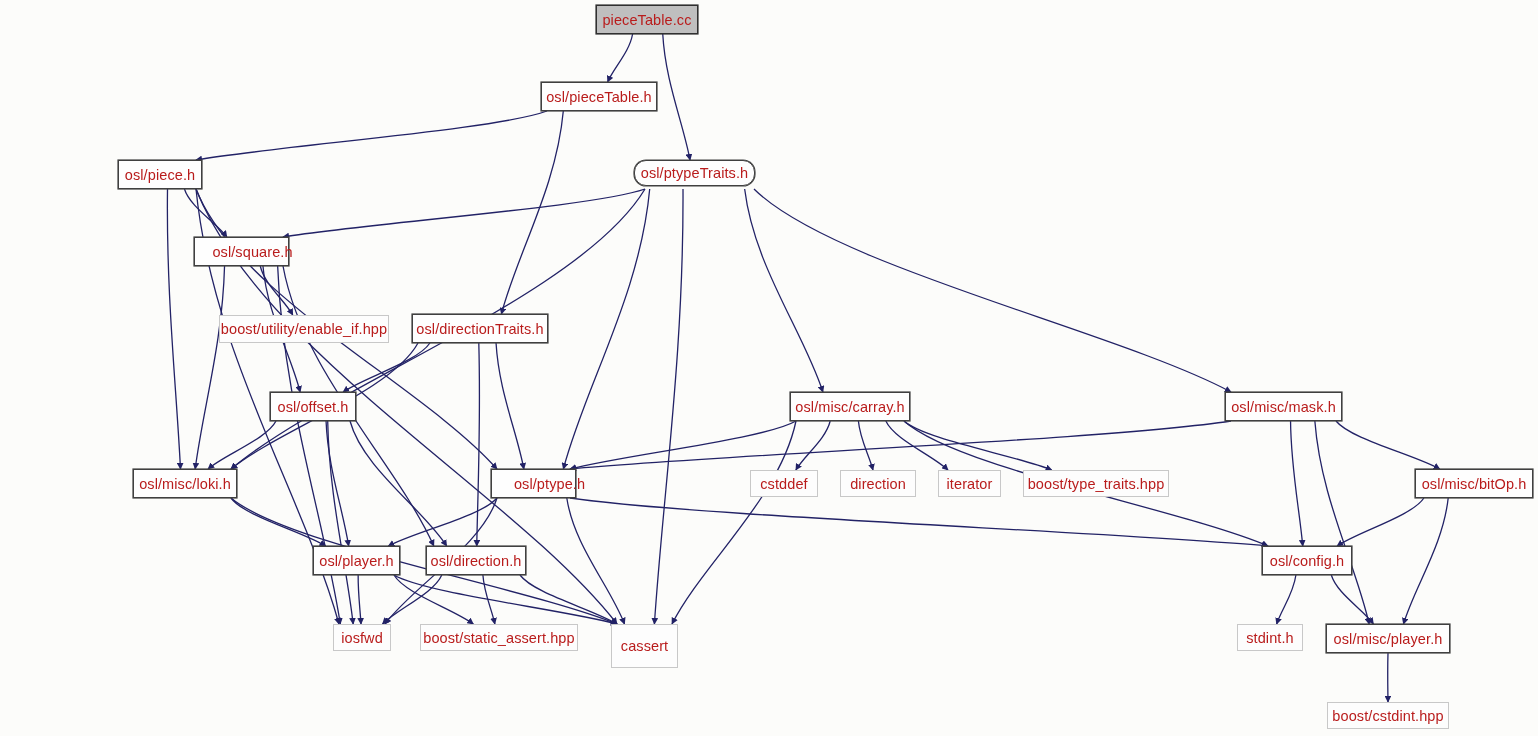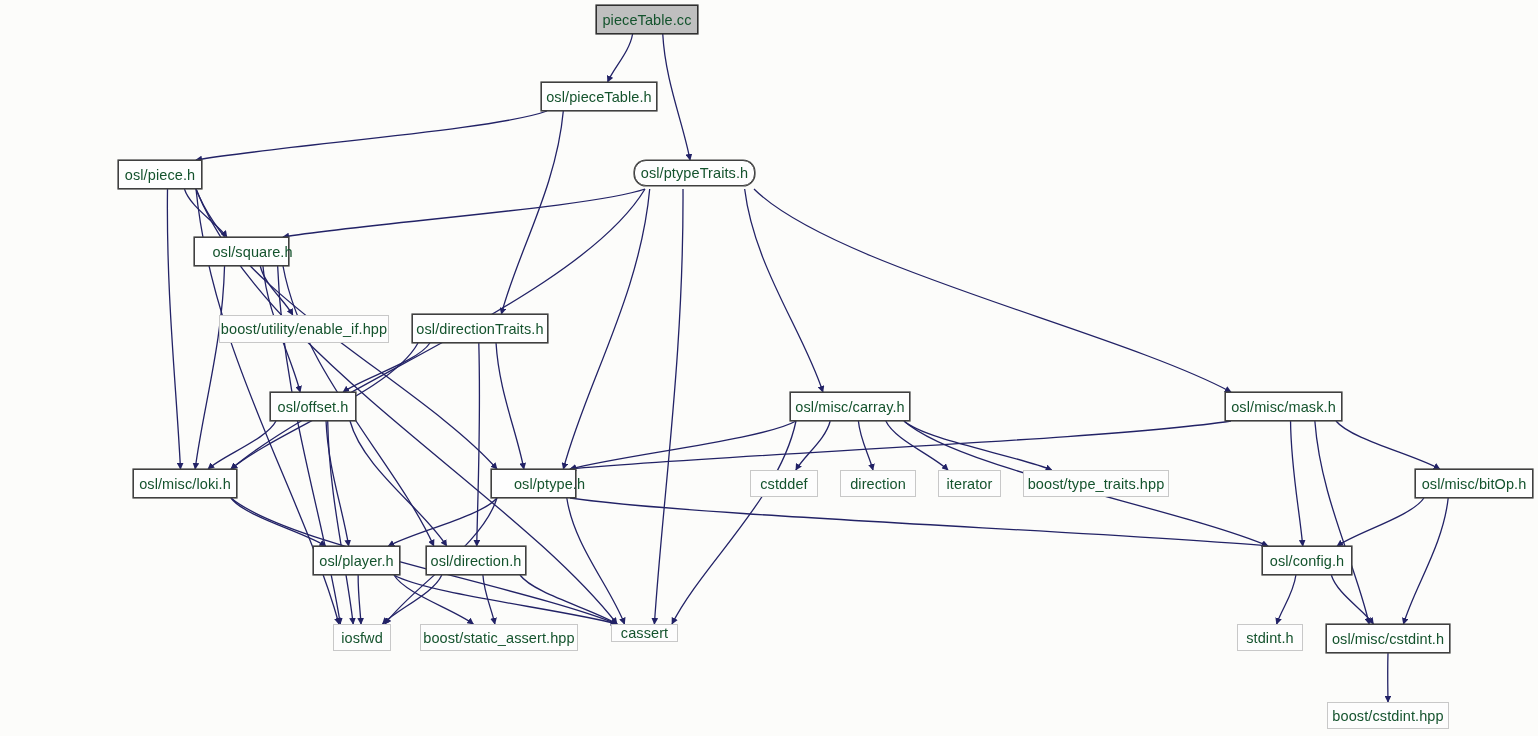"pieceTable.cc" .node { color: #14532d -> #b91c1c }
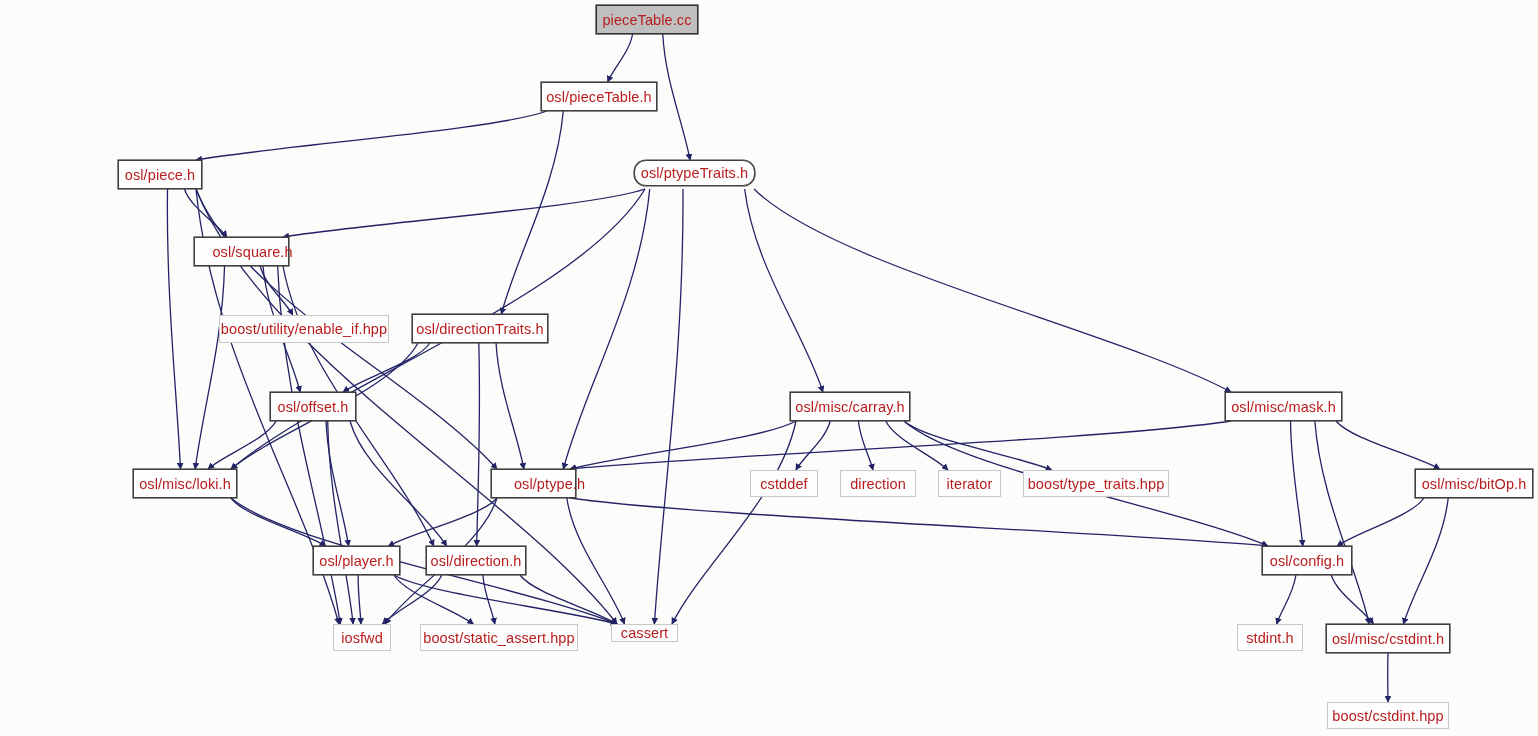"cassert" div.node { height: 18px -> 44px }
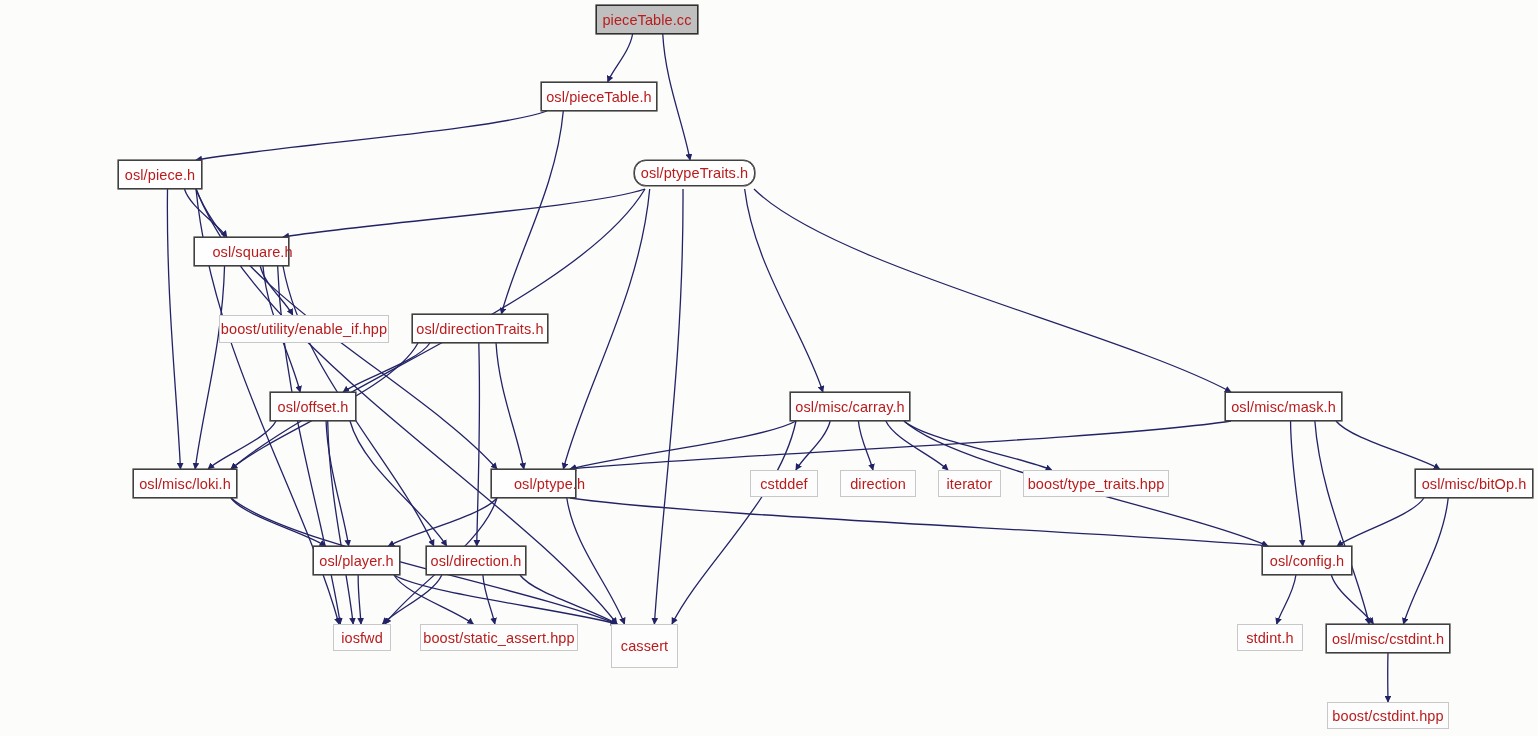"osl/misc/cstdint.h" span.lbl { text: osl/misc/cstdint.h -> osl/misc/player.h }
